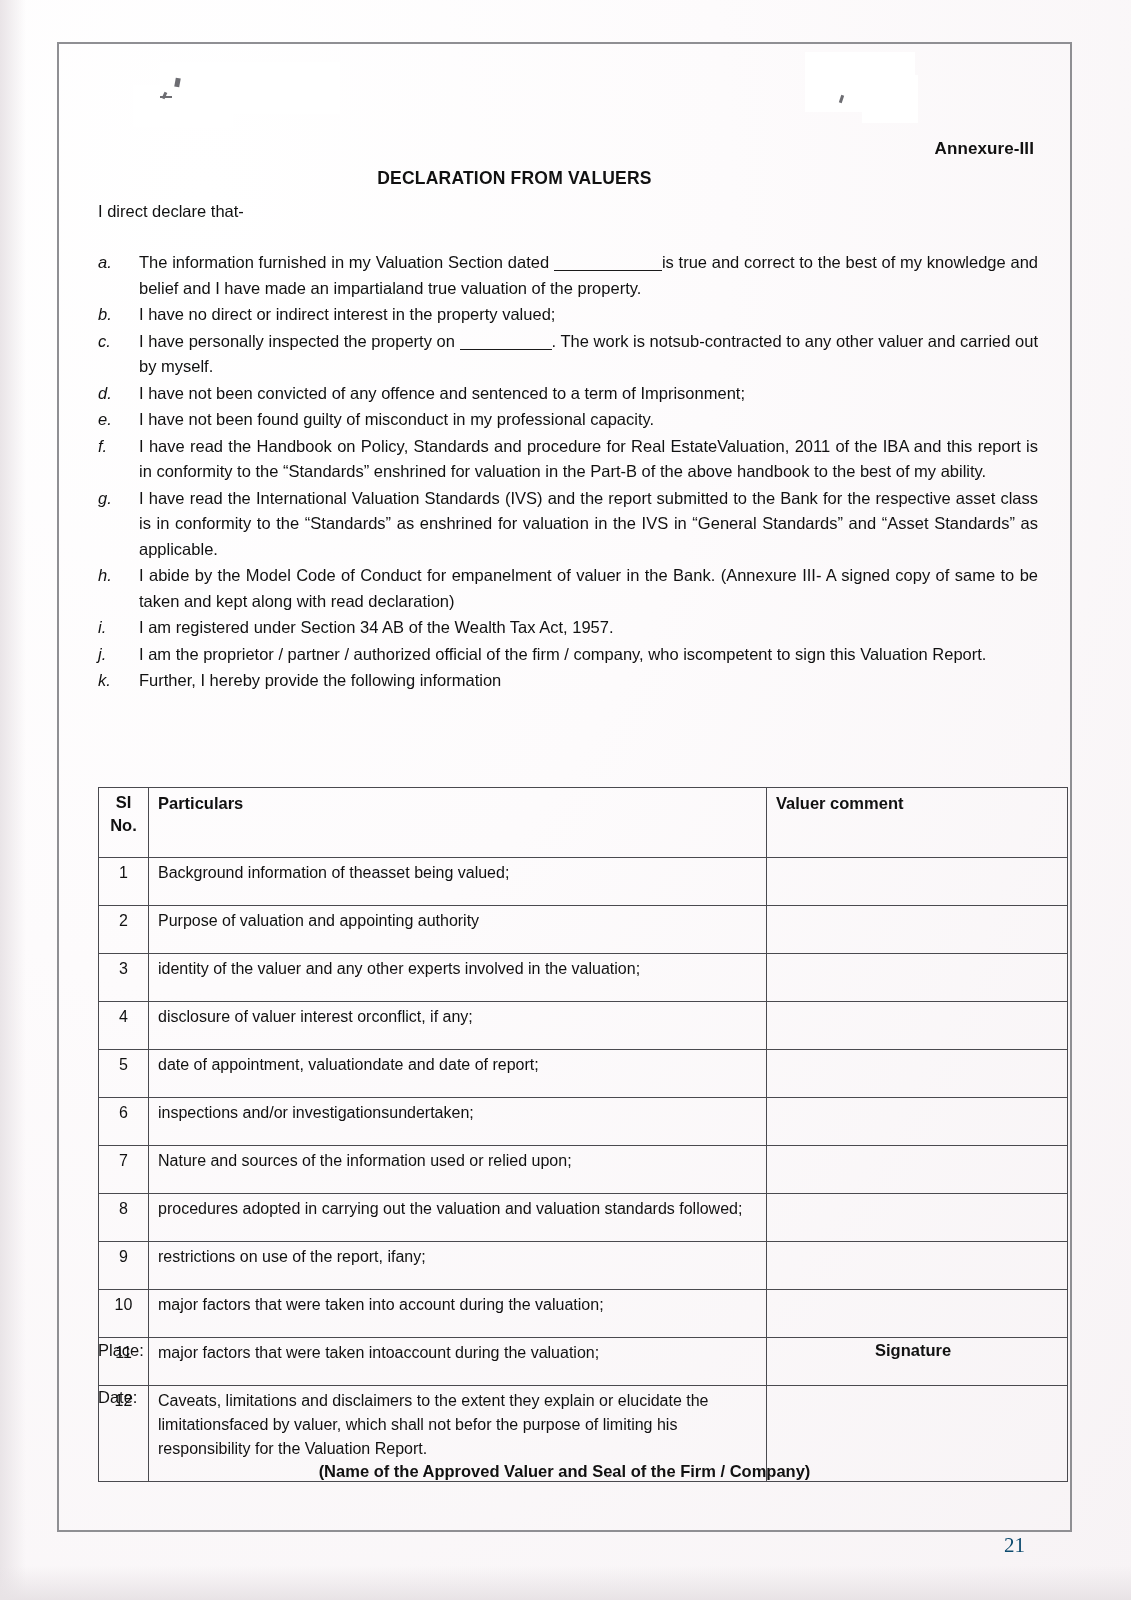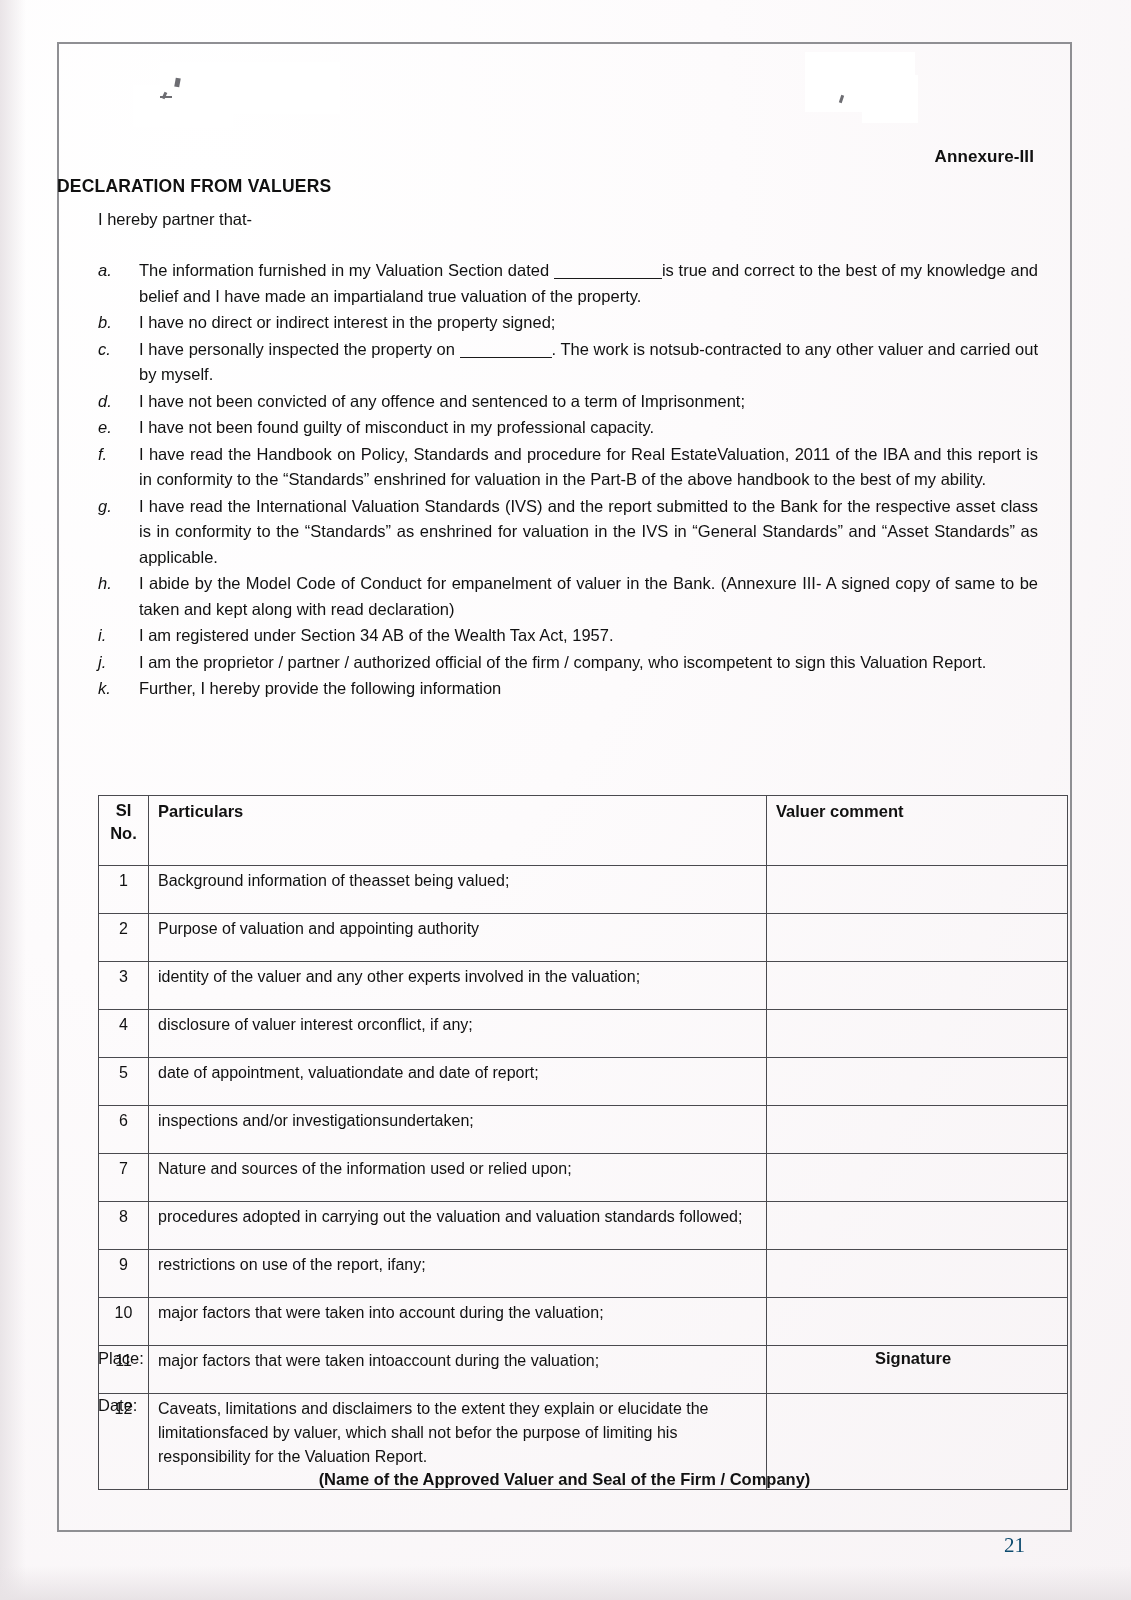"Annexure-III" #content { top: 50px -> 42px }
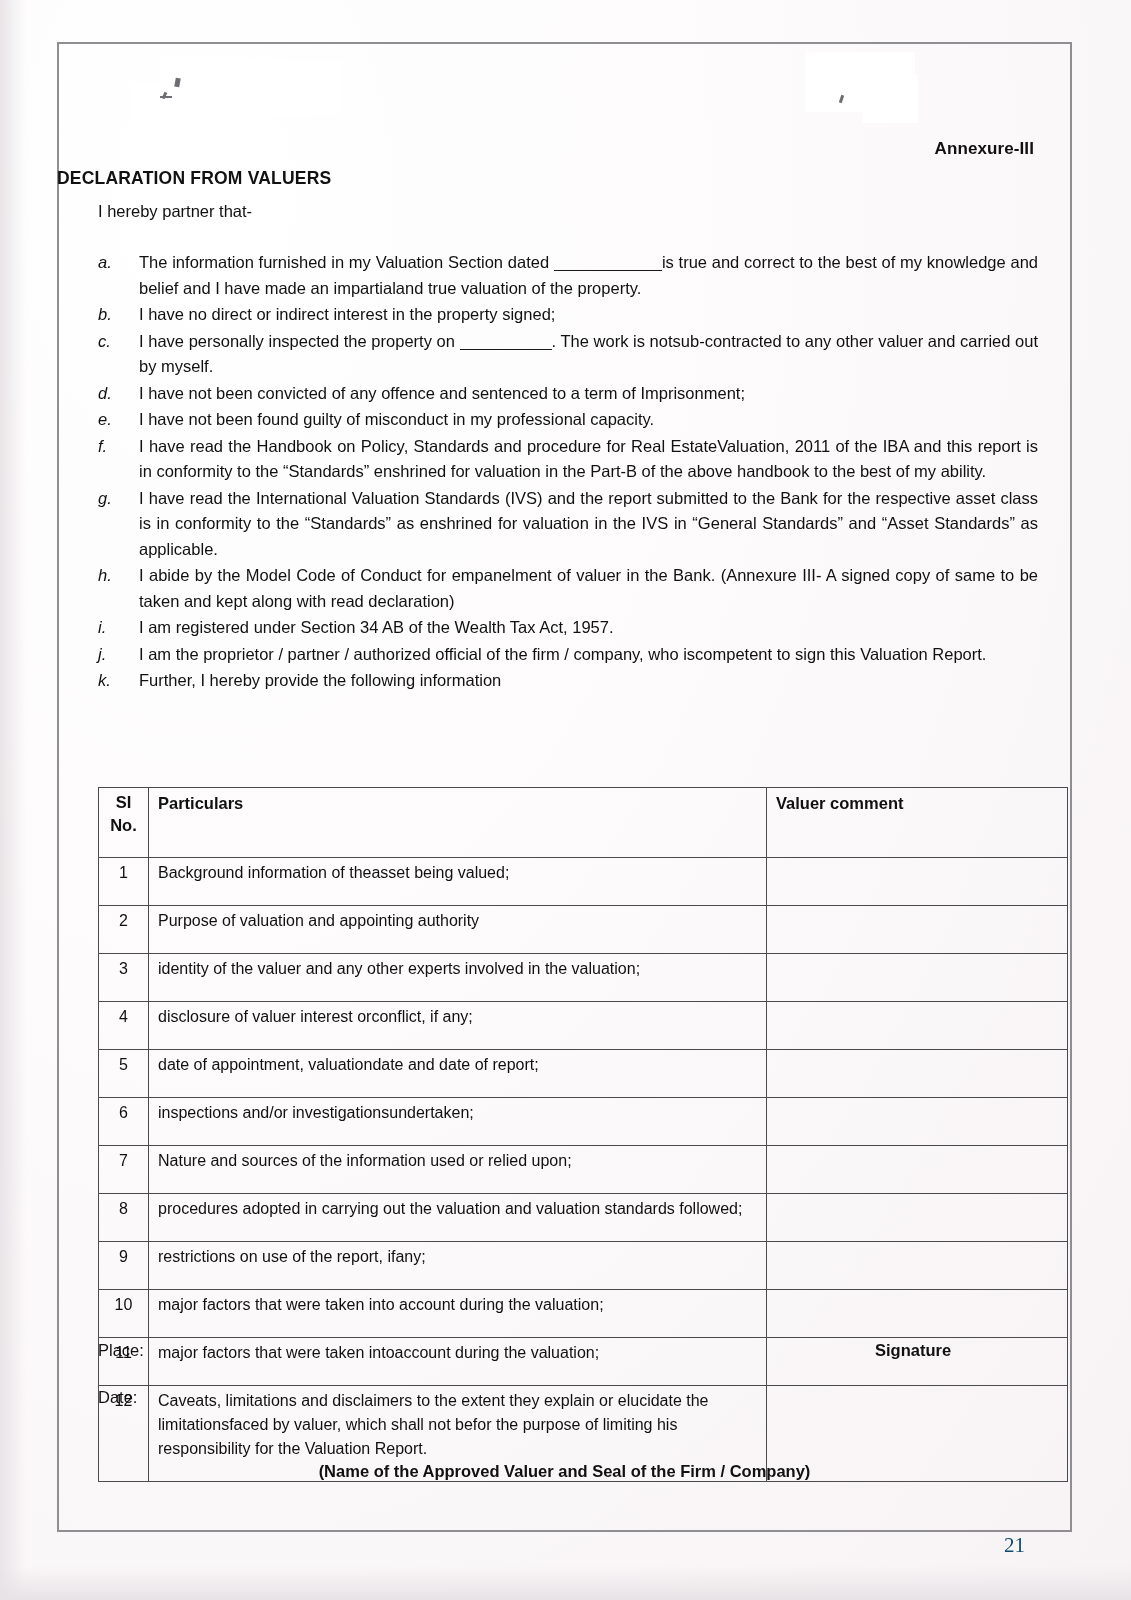"DECLARATION FROM VALUERS" #doc-title { text-align: left -> center }
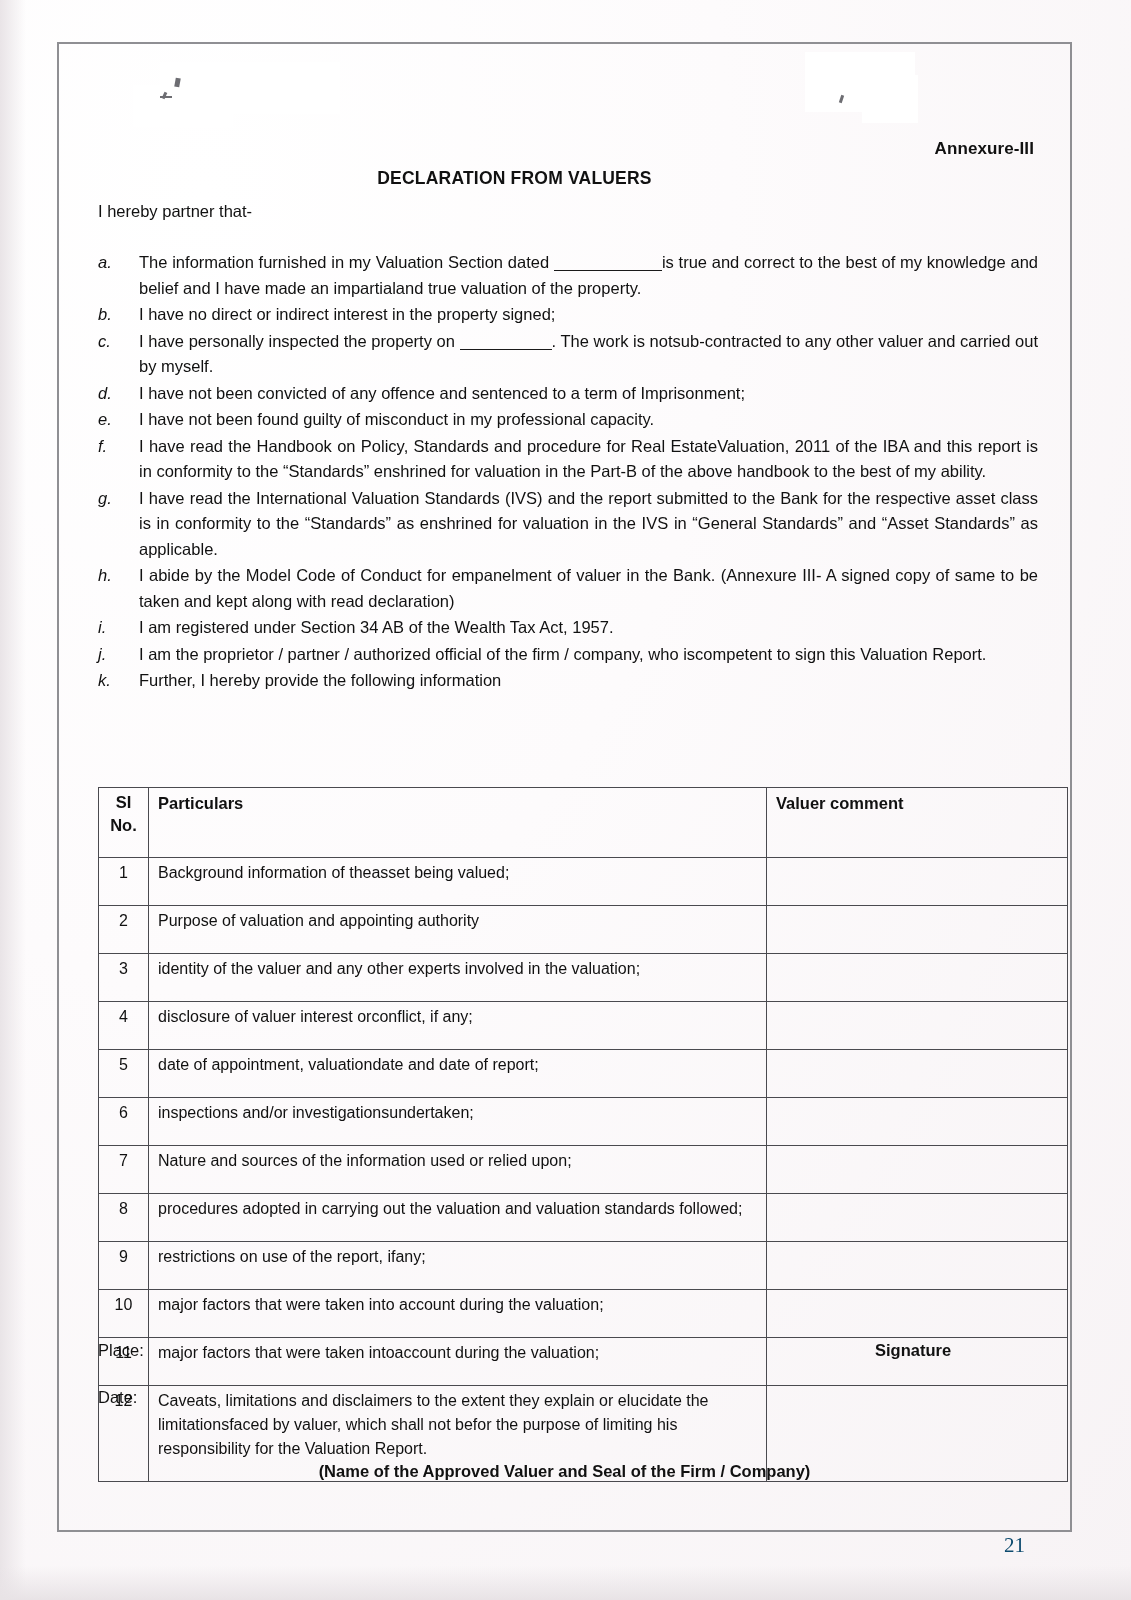"I hereby partner that-" div { text: hereby partner -> direct declare }
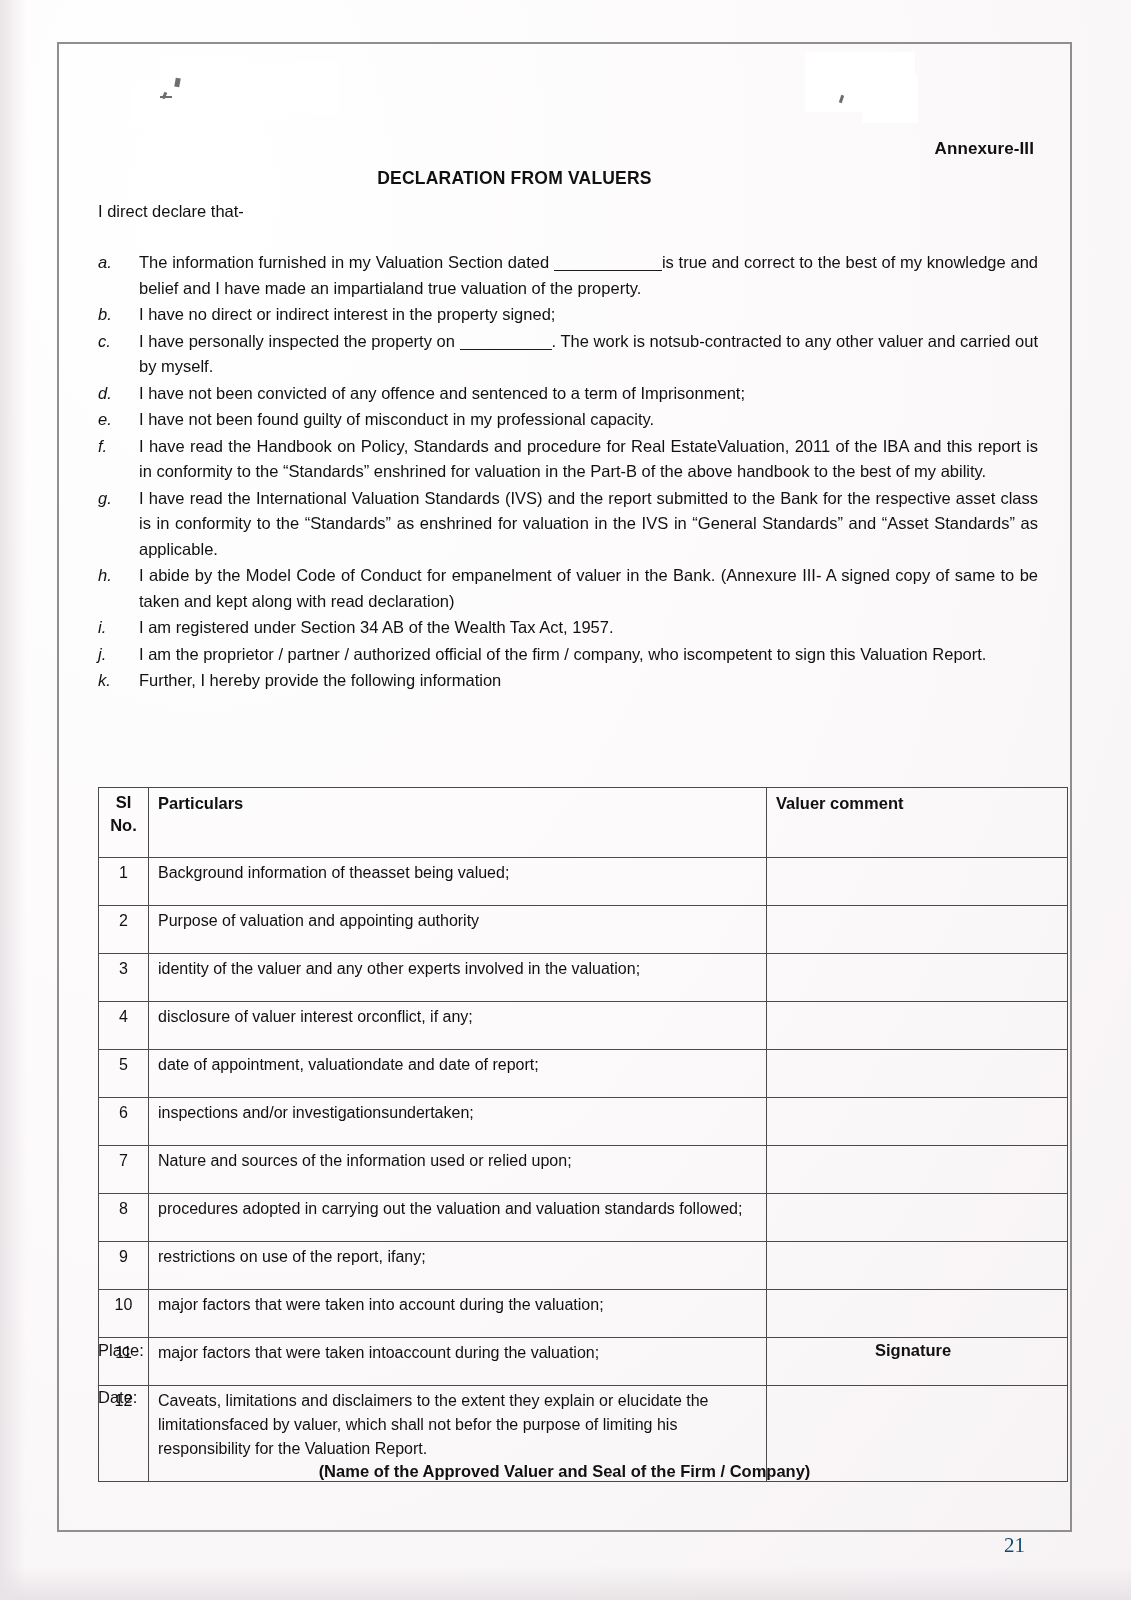"I have no direct or" div.decl-text { text: signed -> valued }
